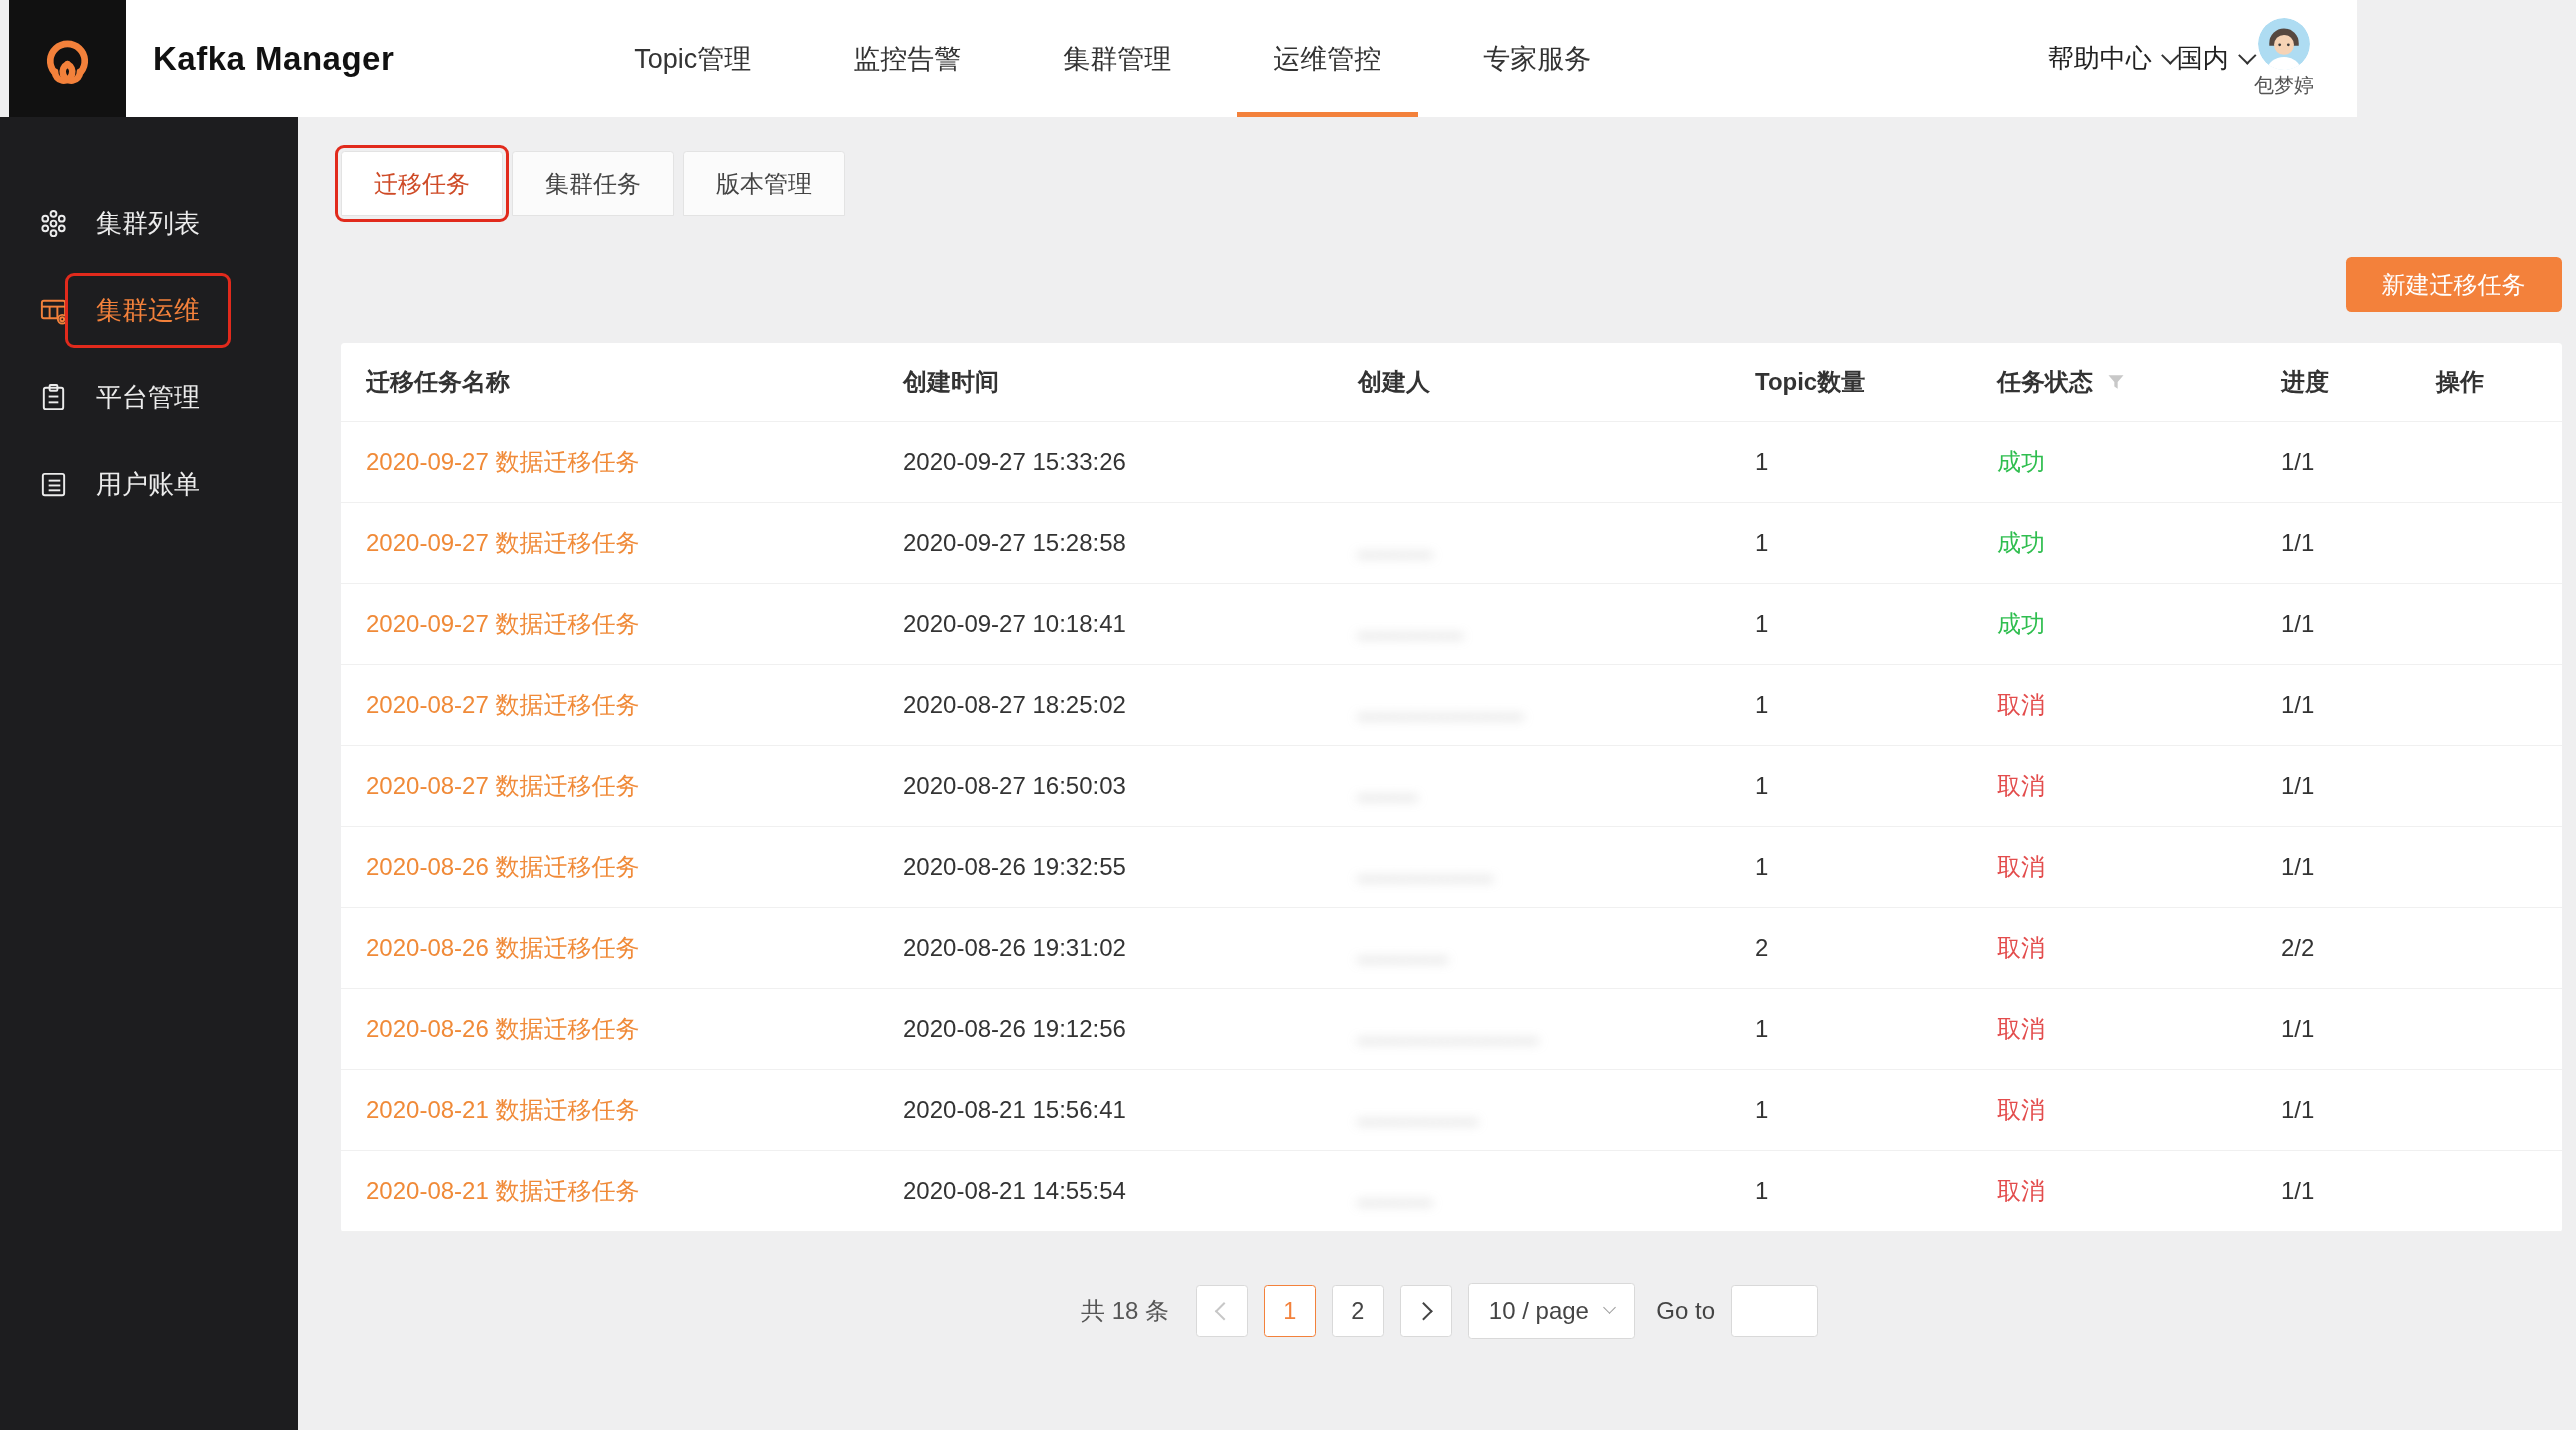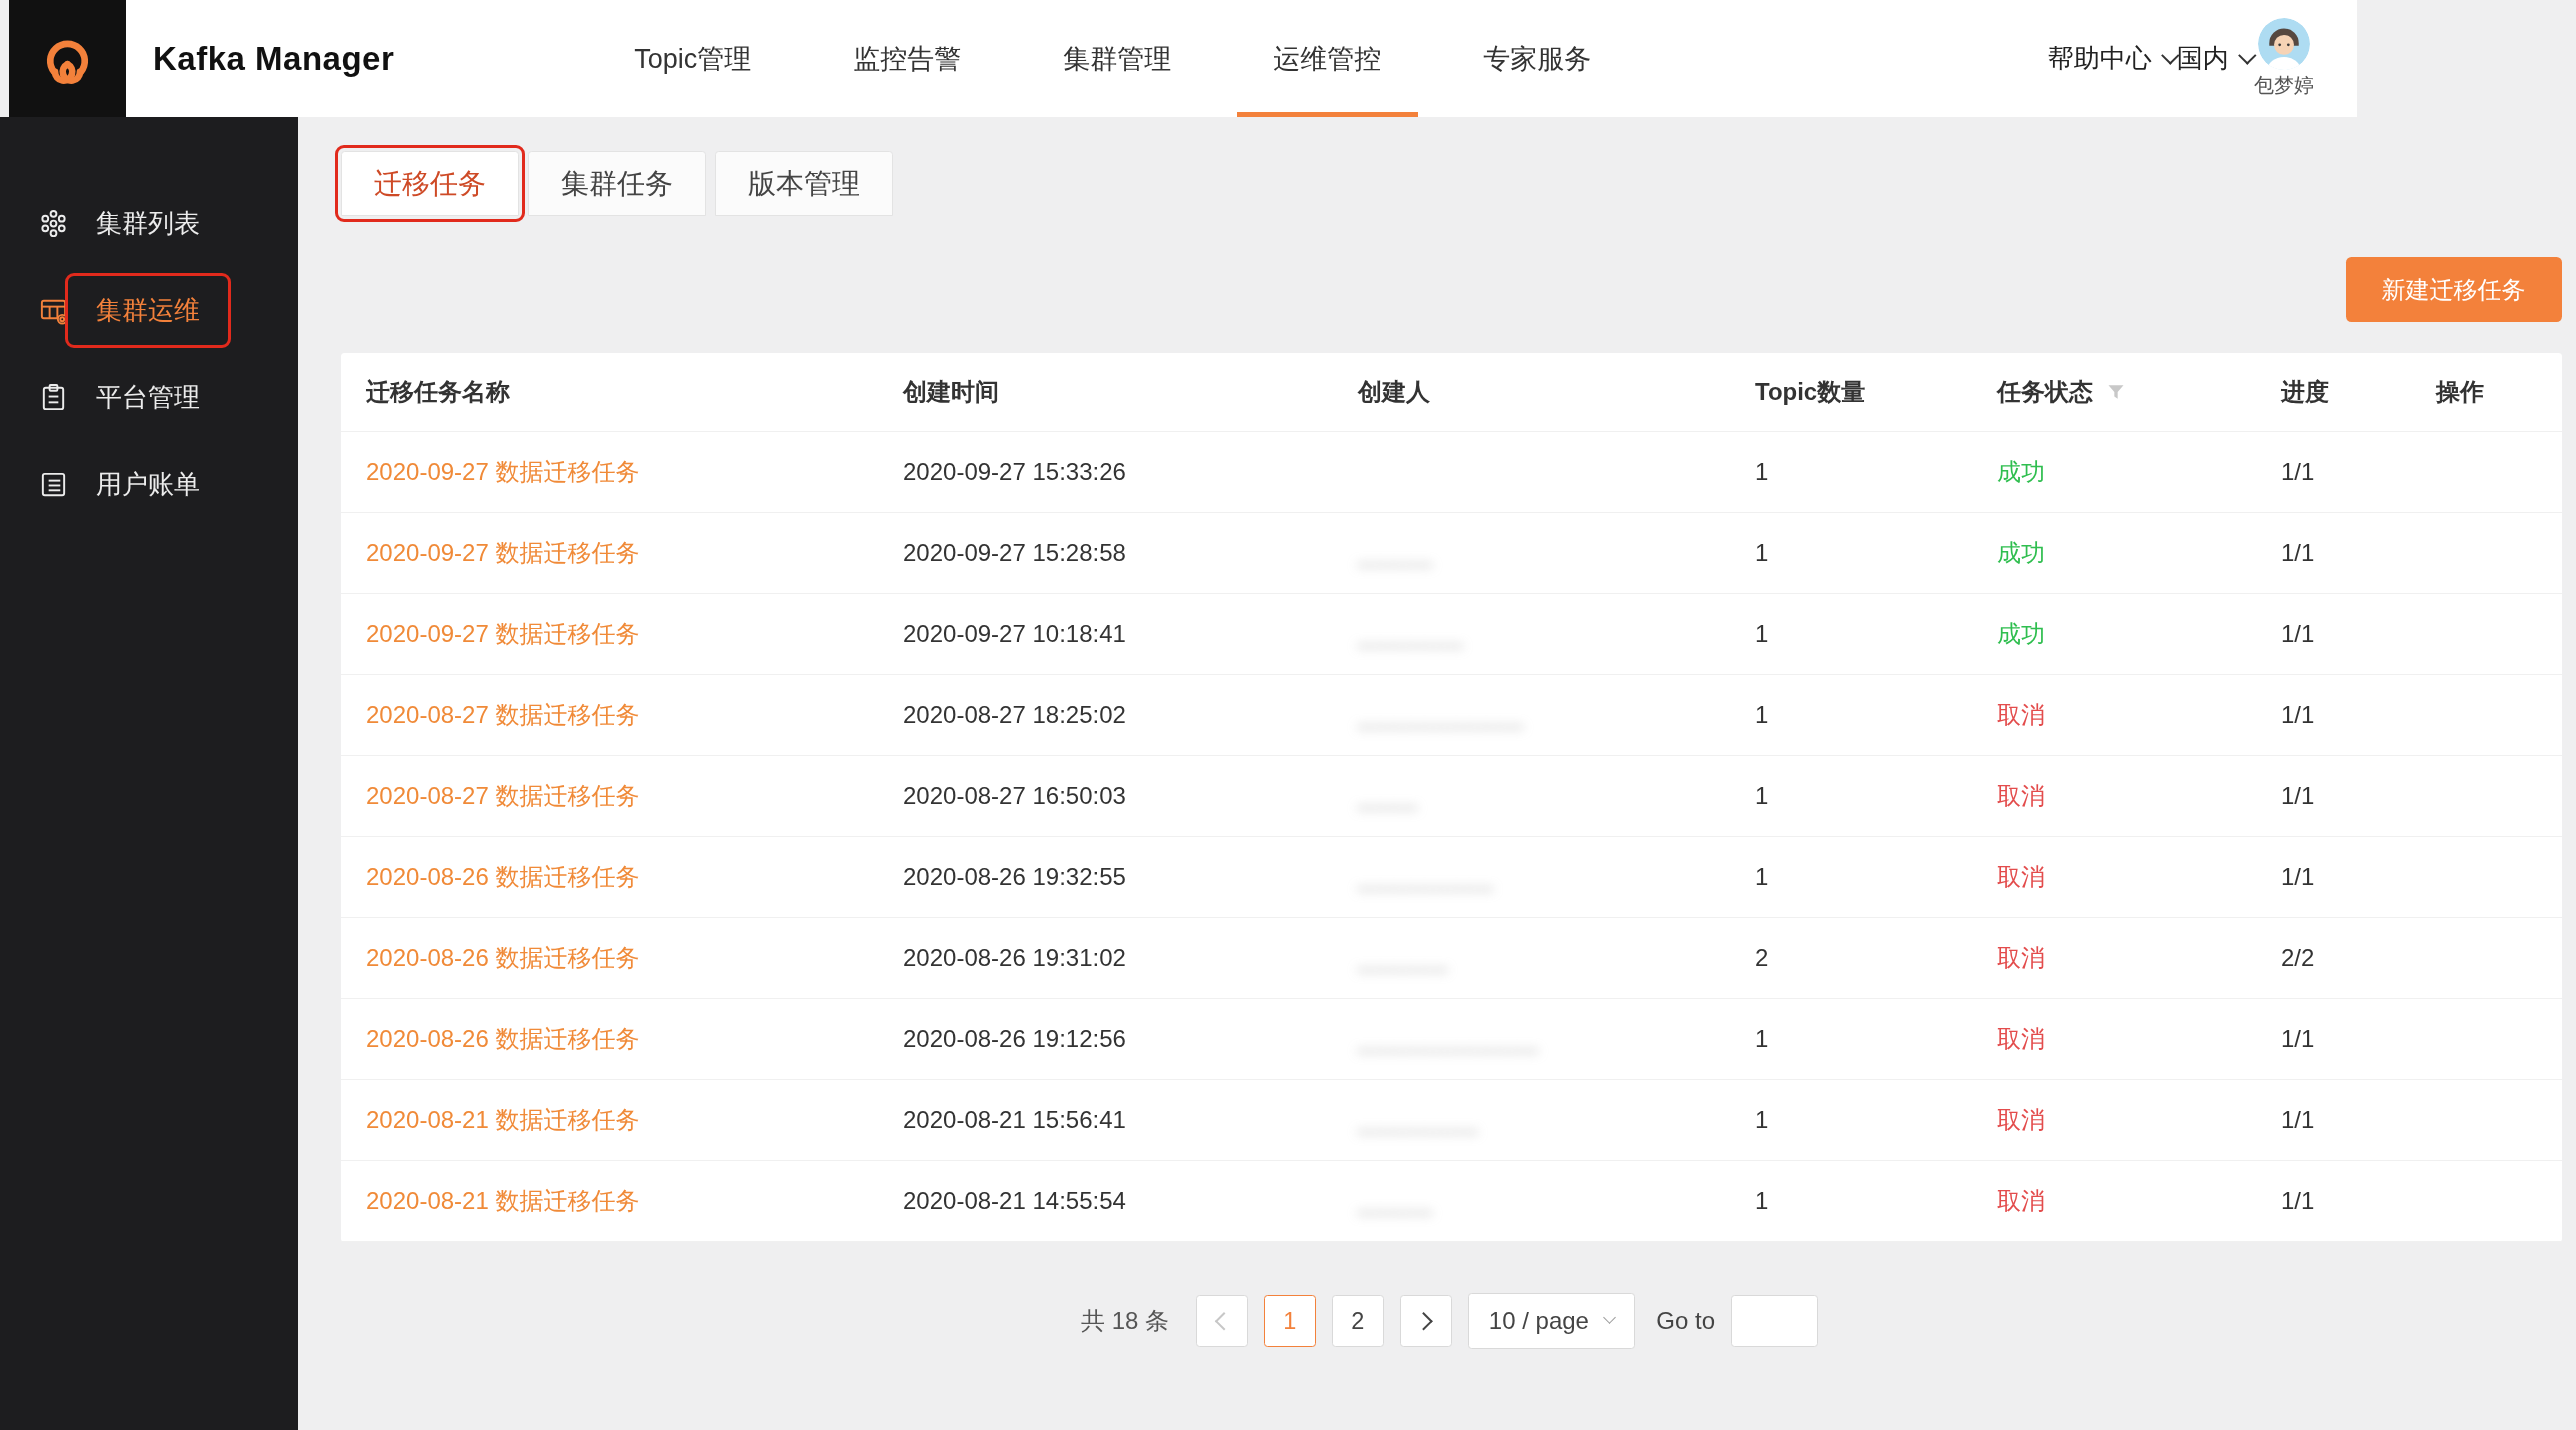"迁移任务" .tab { font-size: 28px -> 24px }
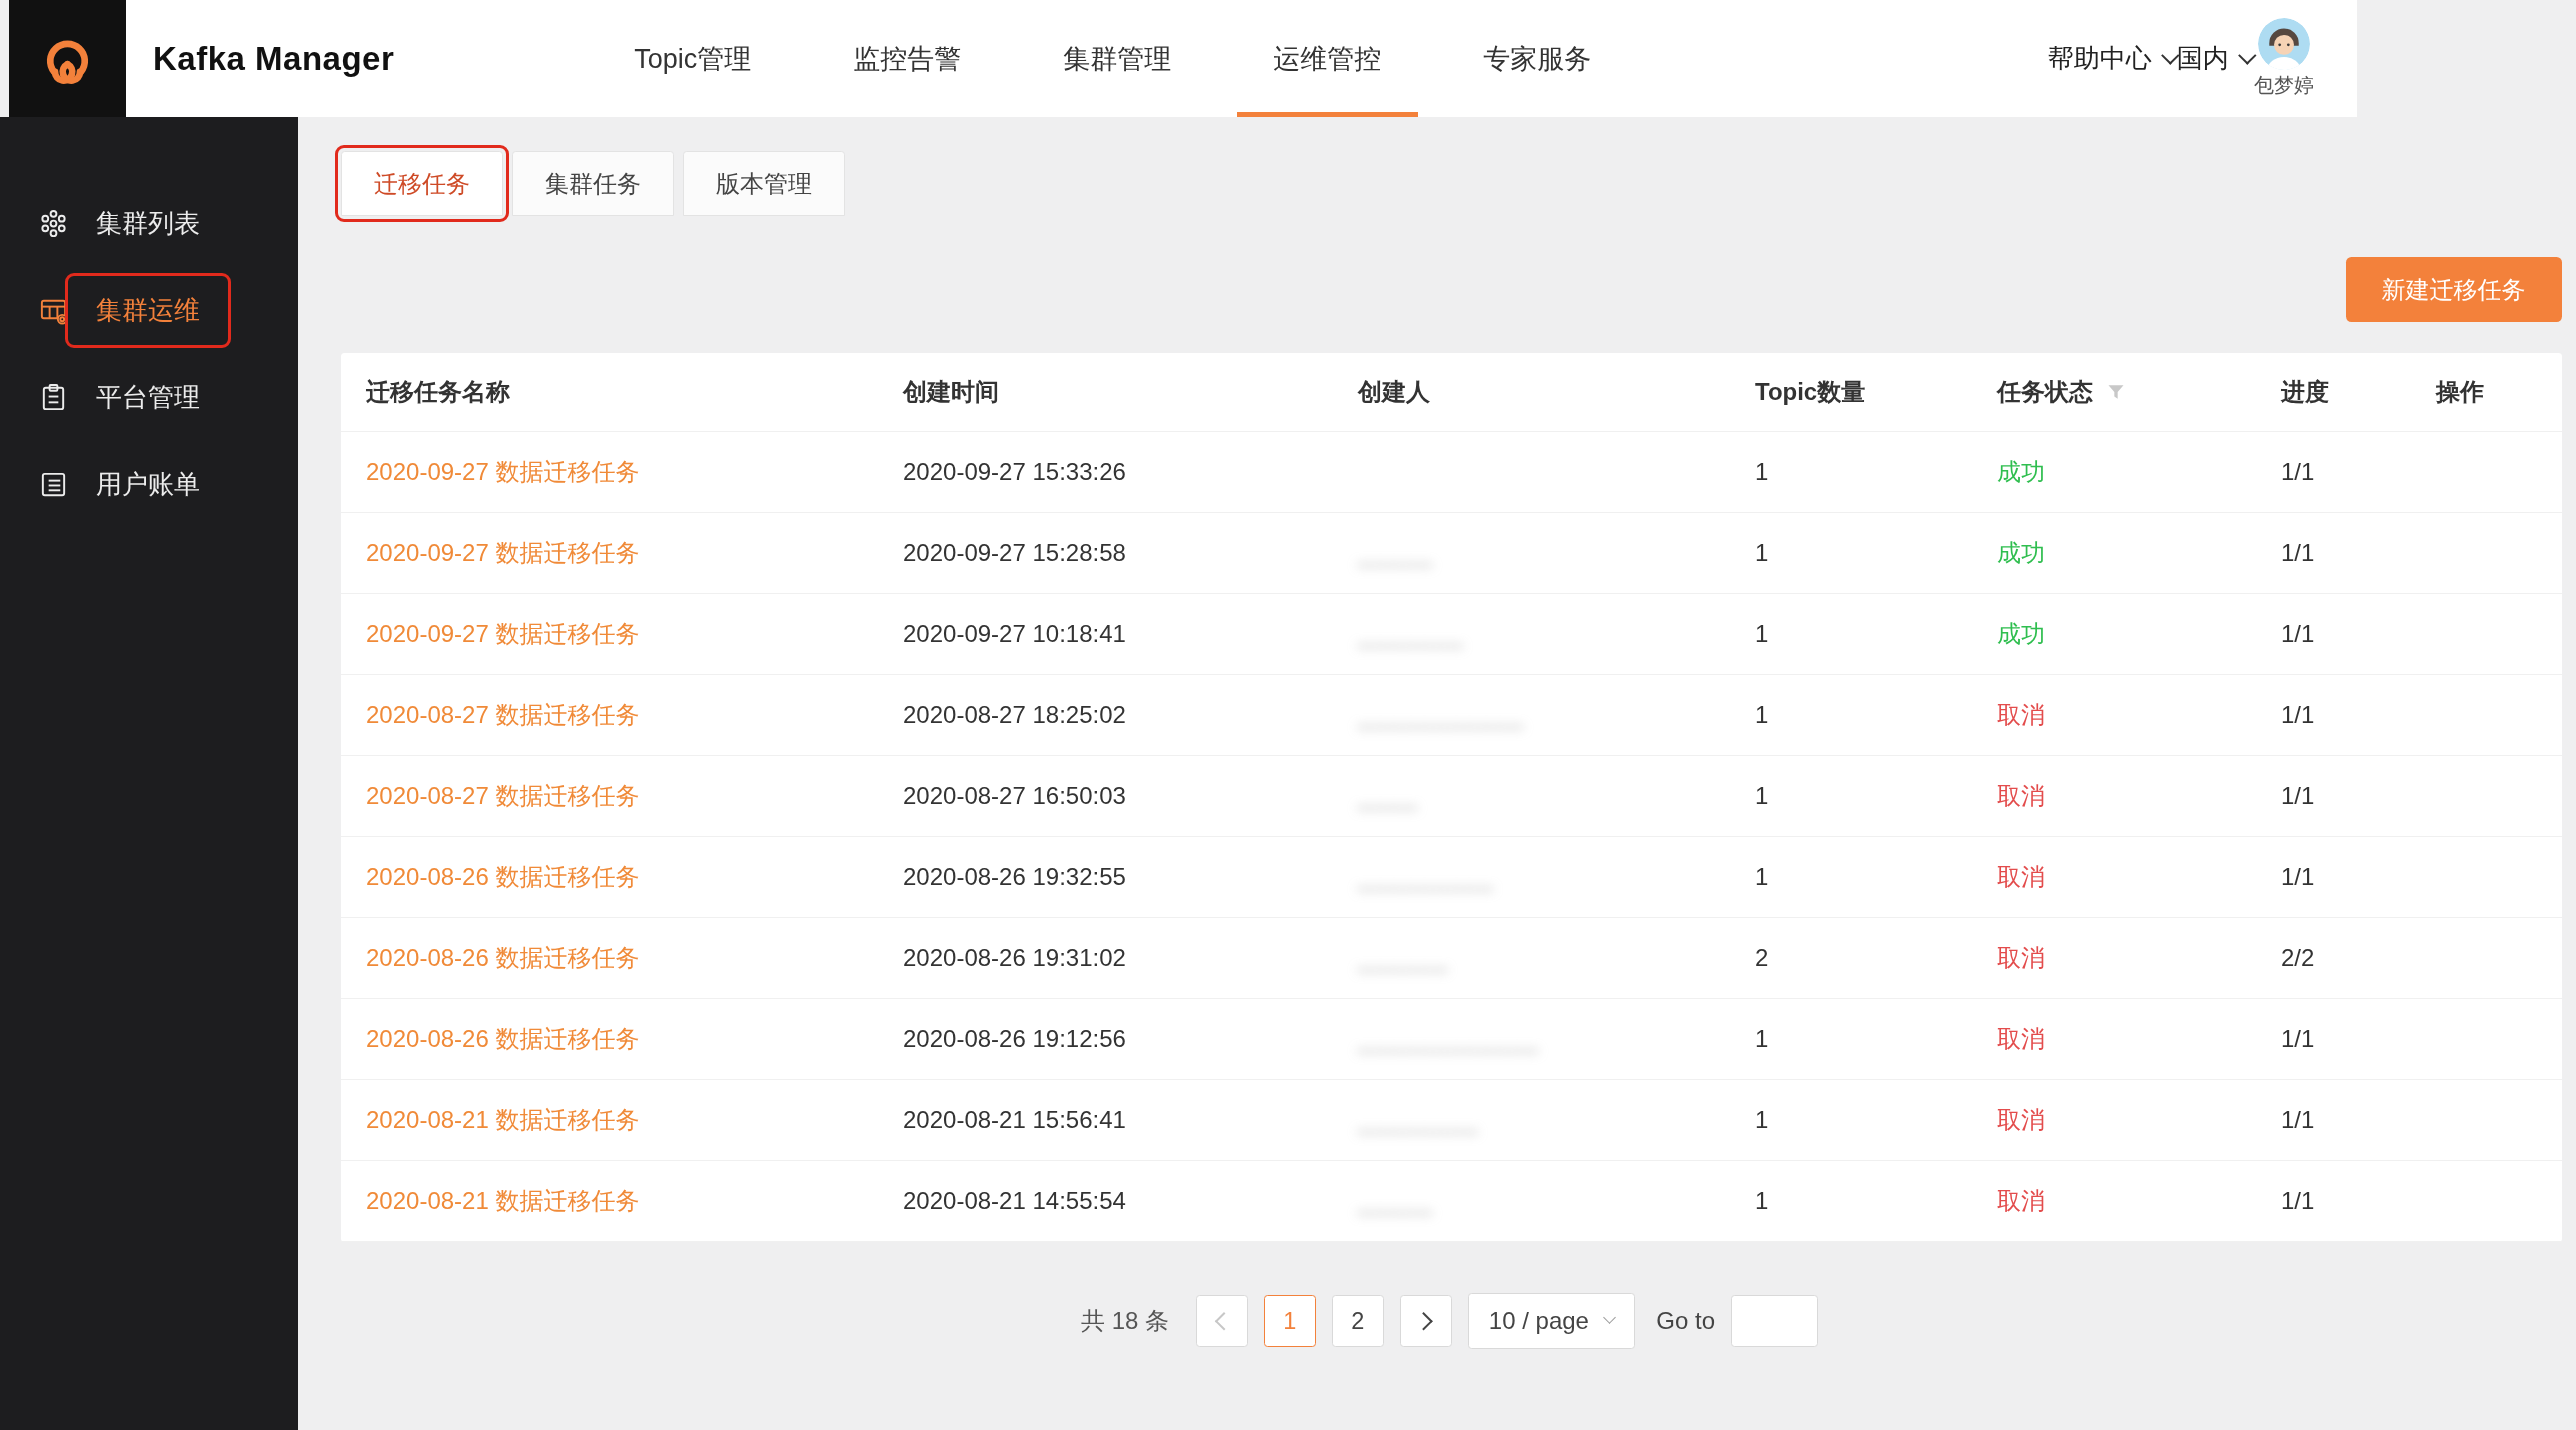"新建迁移任务" .create-btn { height: 65px -> 55px }
